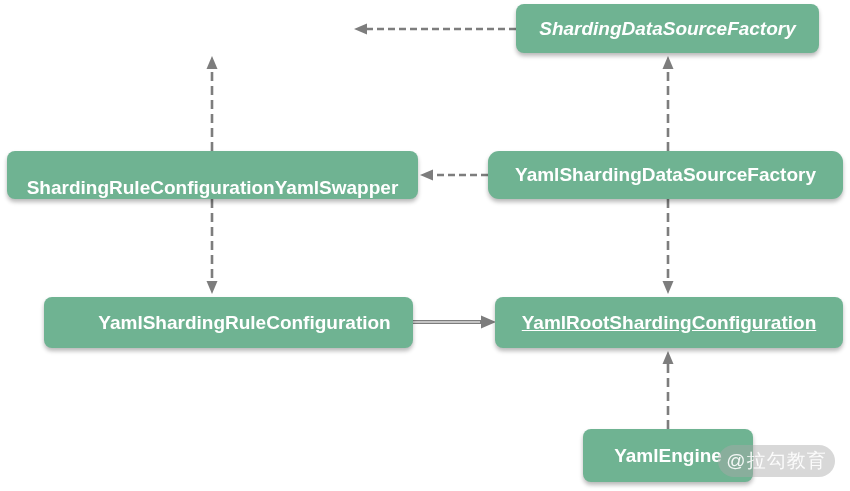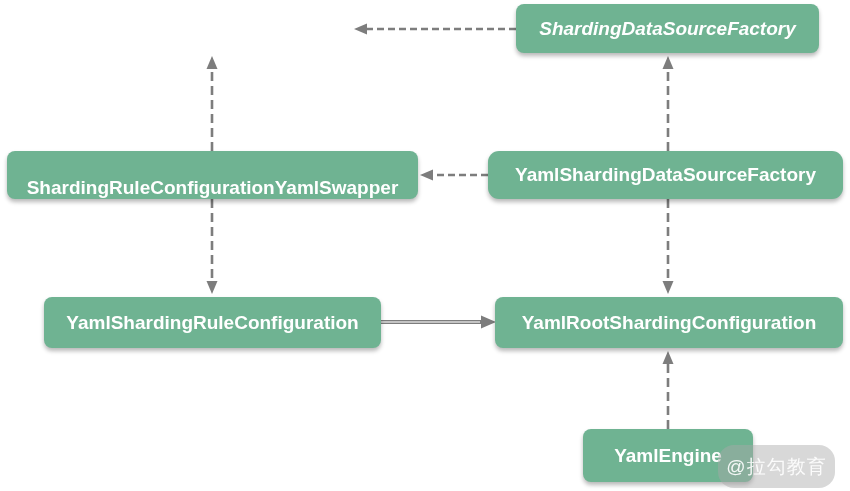"YamlShardingRuleConfiguration" div.node { padding-left: none -> 32px }
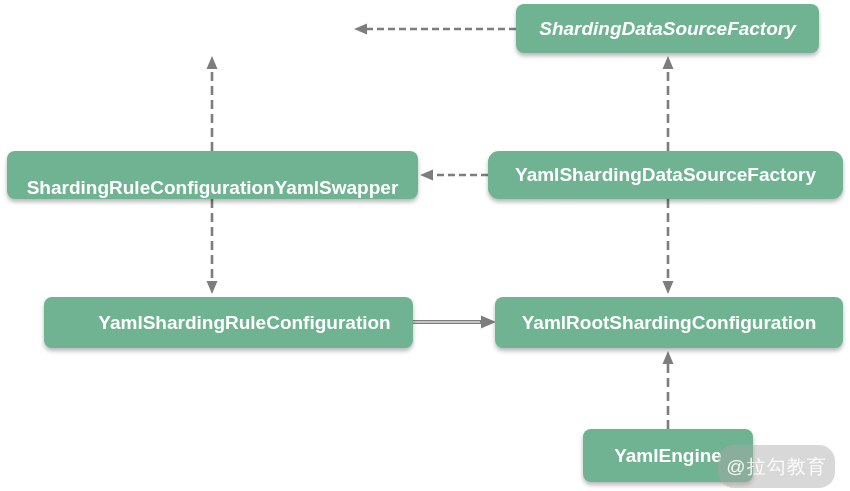"YamlRootShardingConfiguration" div.node { text-decoration: none -> underline }
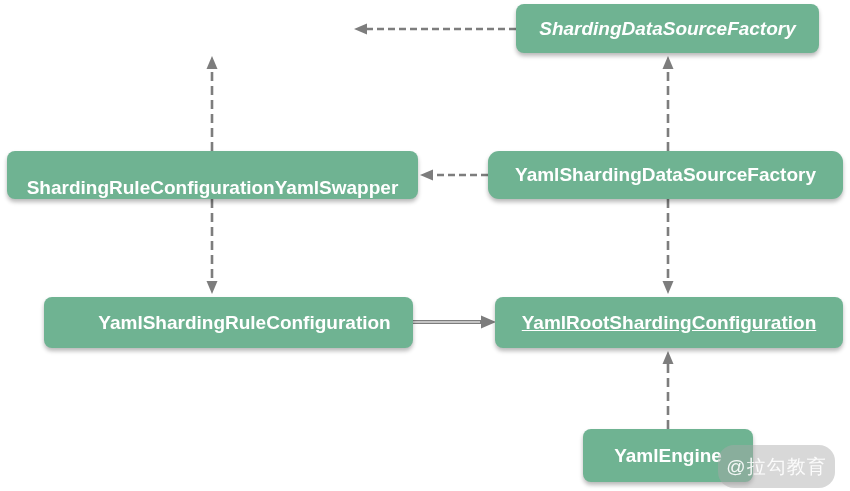"@拉勾教育" .watermark { height: 43px -> 32px }
